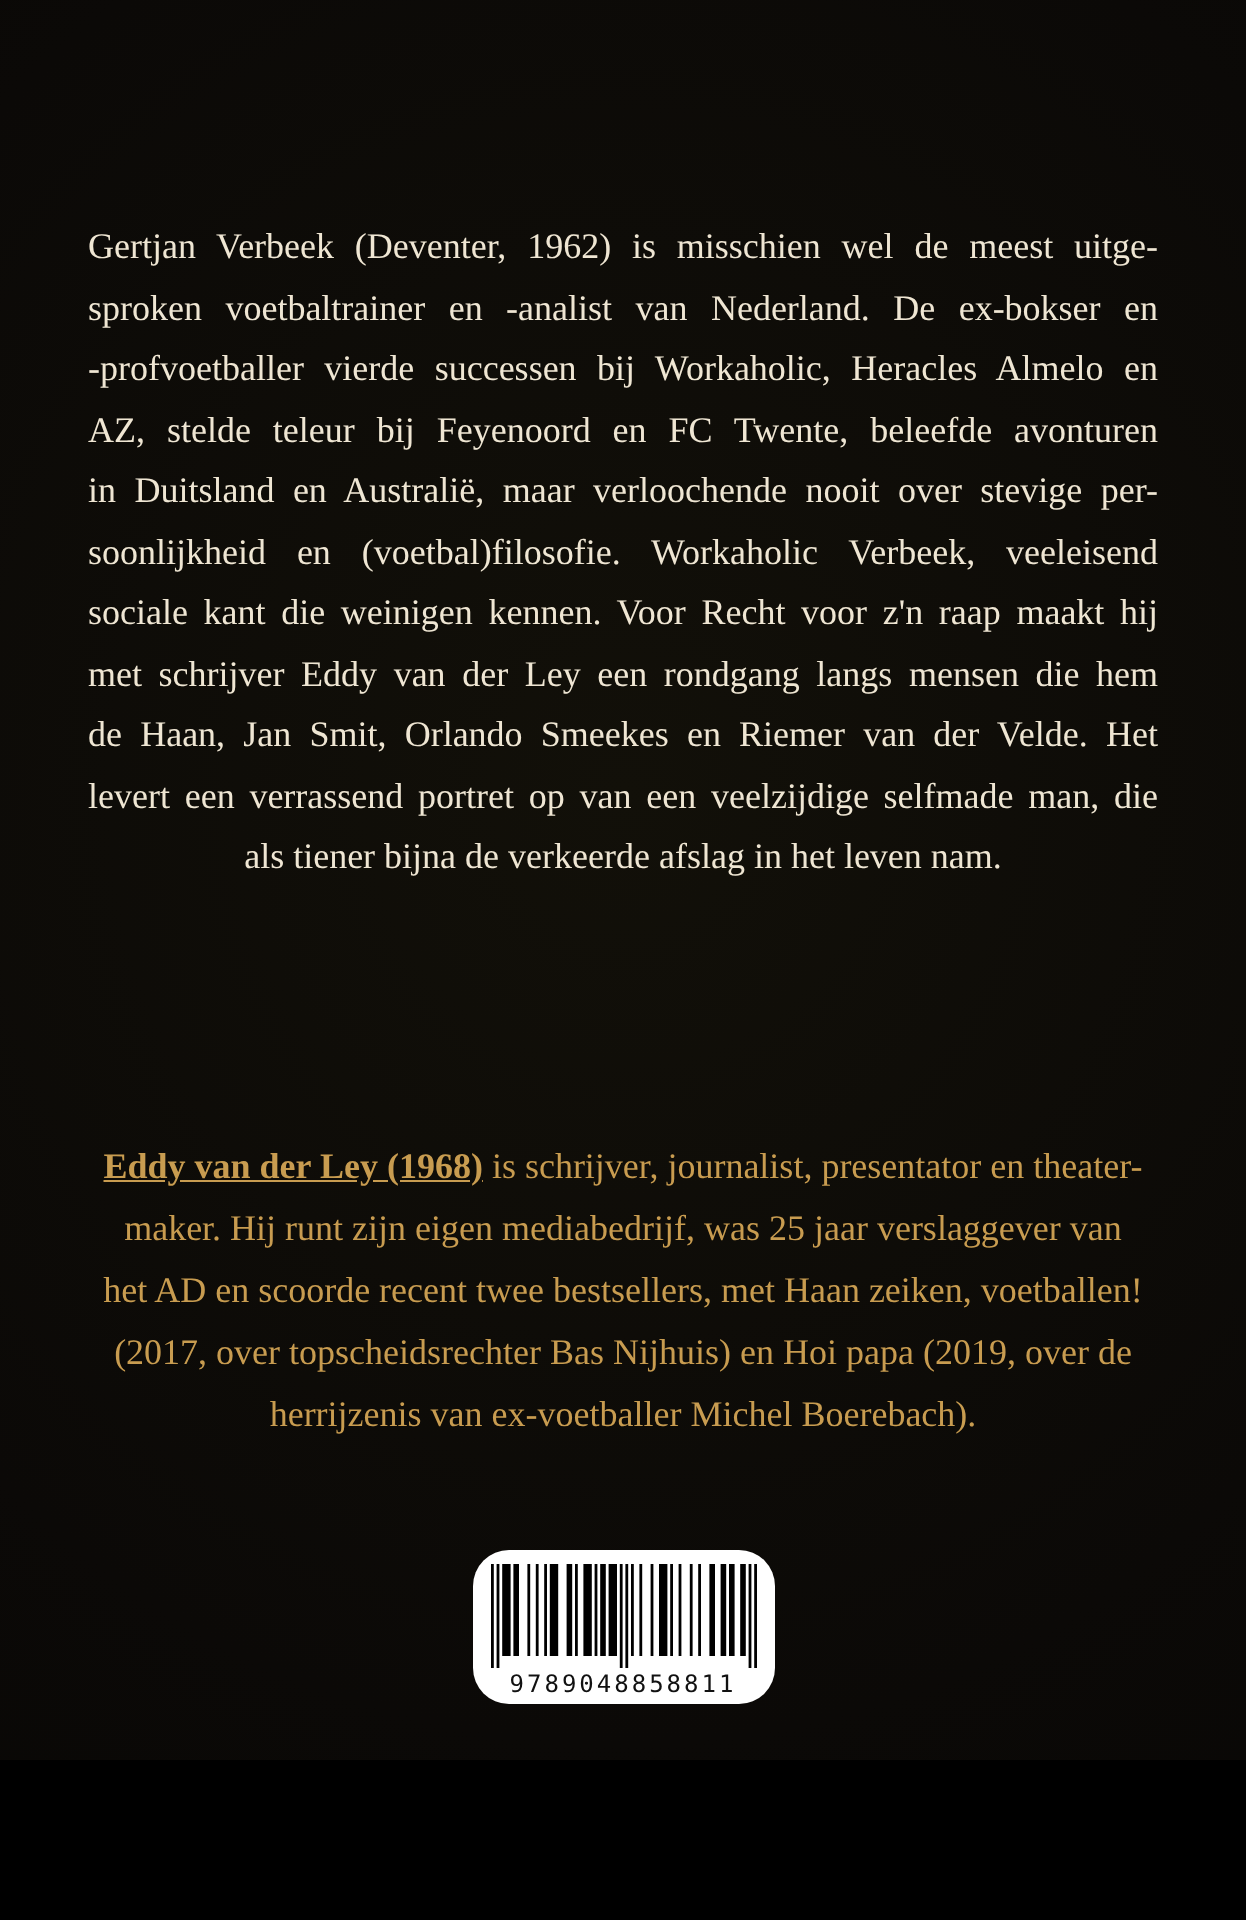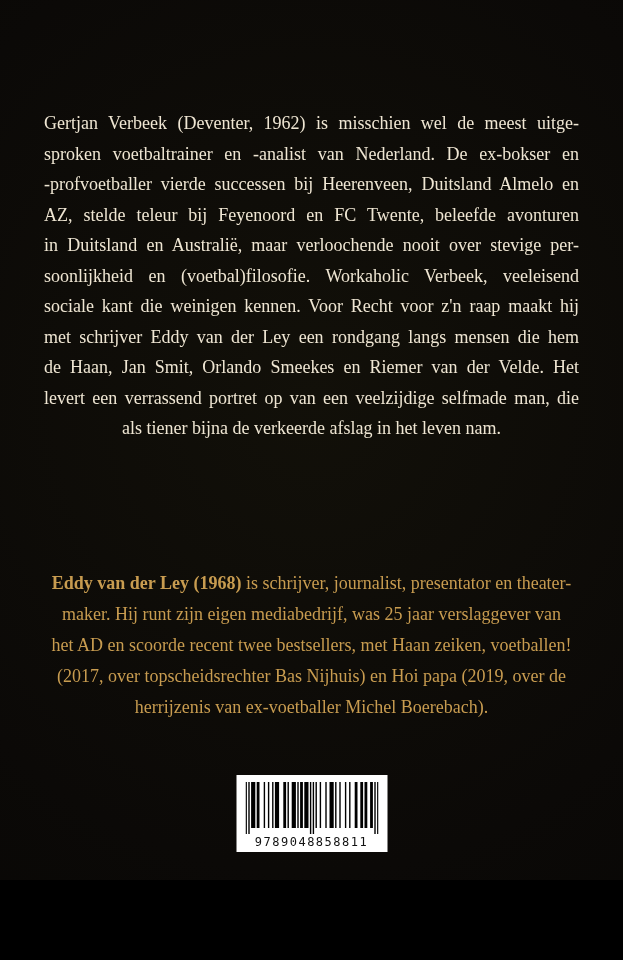"-profvoetballer vierde successen bij" span { text: Heerenveen, Duitsland -> Workaholic, Heracles }
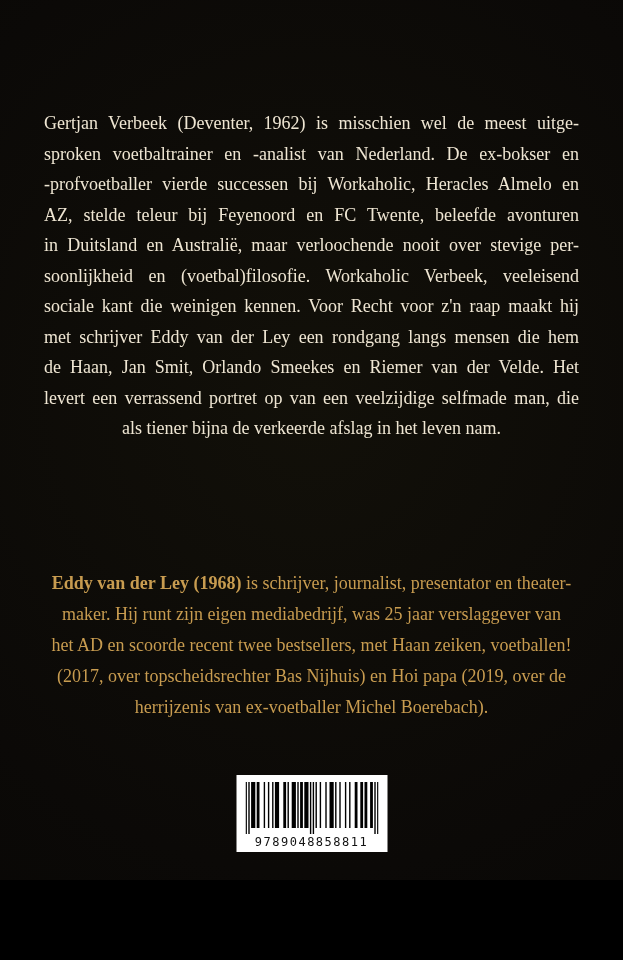"Eddy van der Ley (1968)" .bold { text-decoration: none -> underline }
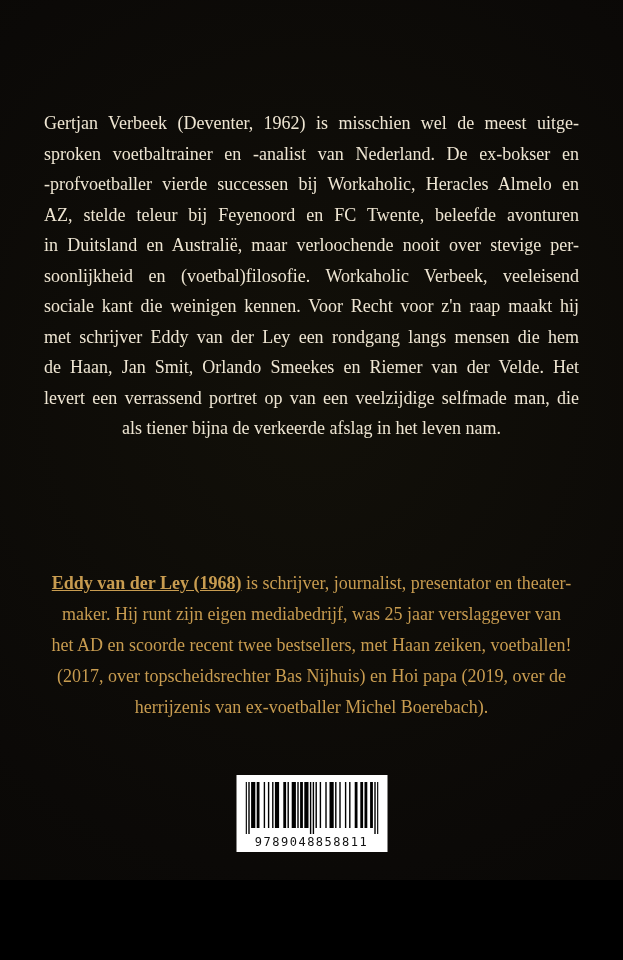"9789048858811" .barcode-box { border-radius: none -> 18px }
